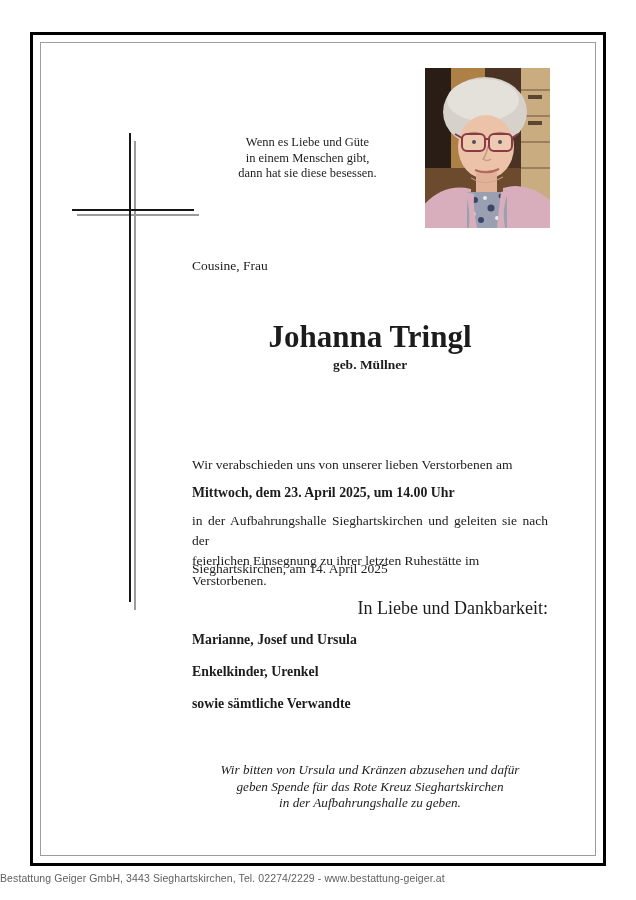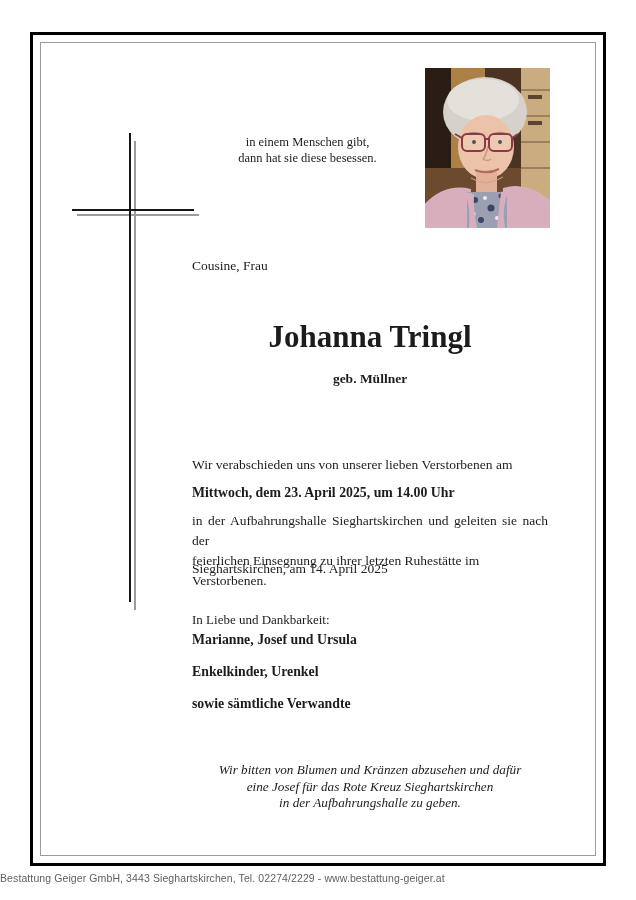"Wenn es Liebe und Güte" div { html: none -> <div>Wenn es Liebe und Güte</div> }
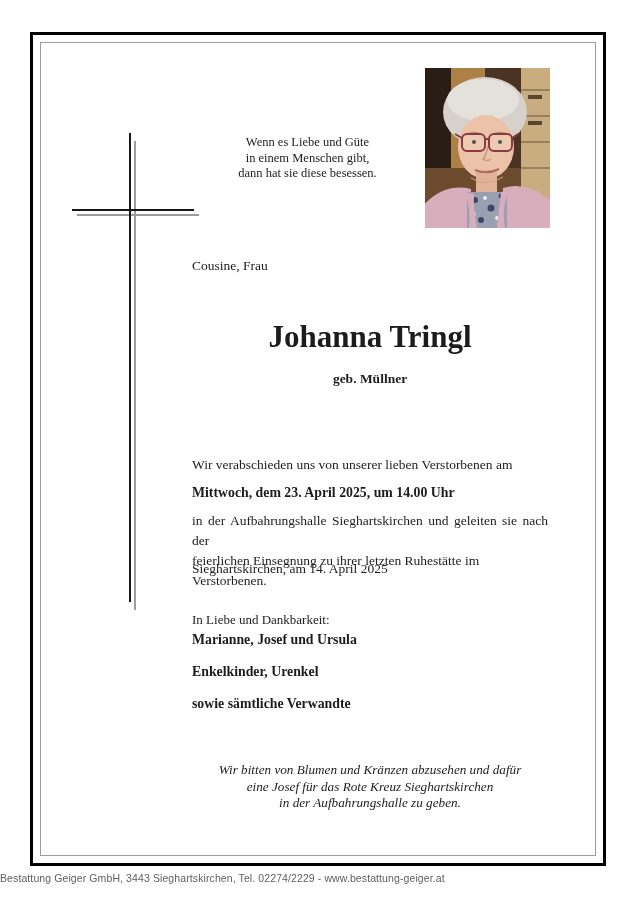"geb. Müllner" .maiden { margin-top: 16px -> 2px }
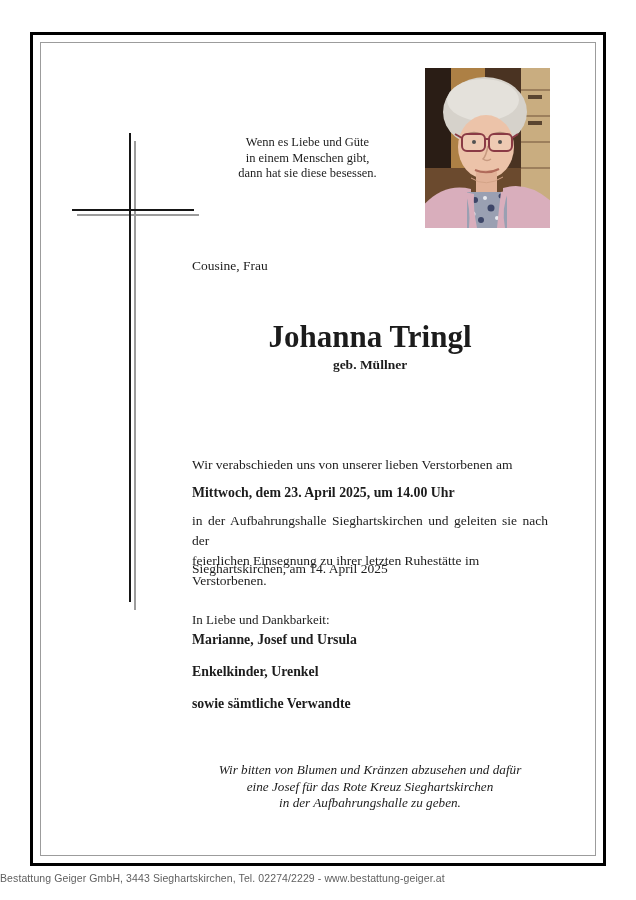"In Liebe und Dankbarkeit:" .plain-center { font-size: 13px -> 18px; margin-top: 12px -> none; text-align: left -> right }
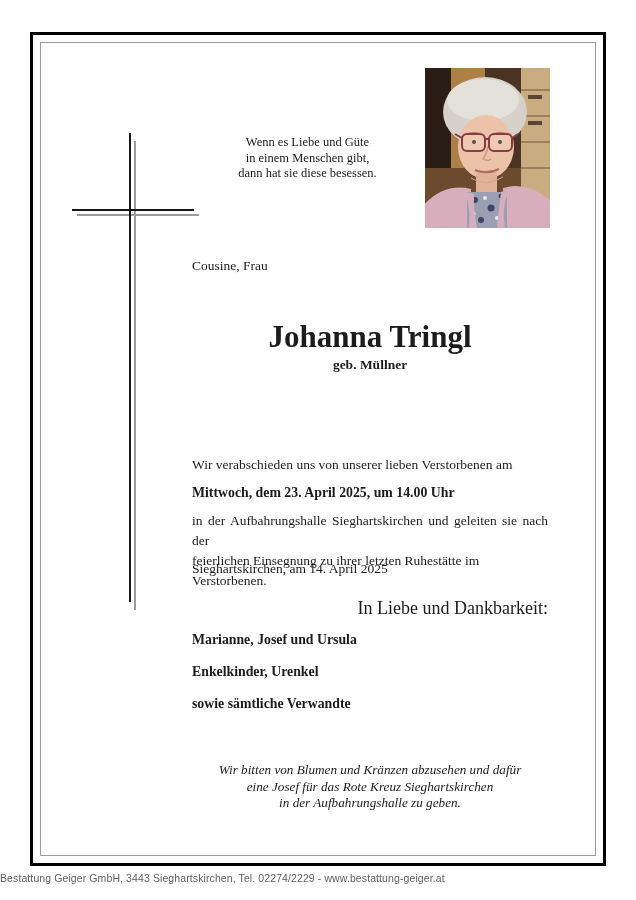"Wir bitten von Blumen und" div { text: Blumen -> Ursula }
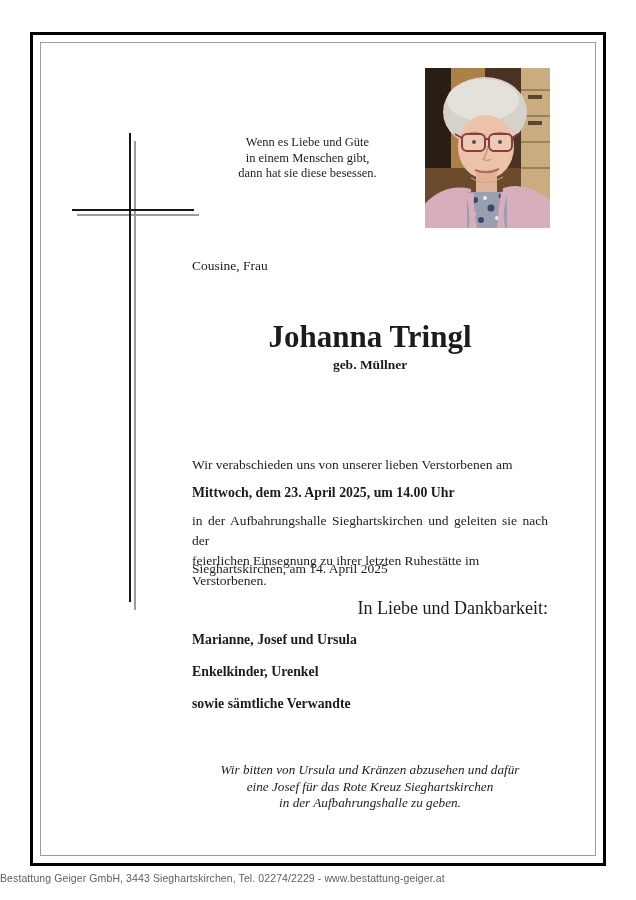"eine Josef für das Rote" div { text: eine Josef -> geben Spende }
